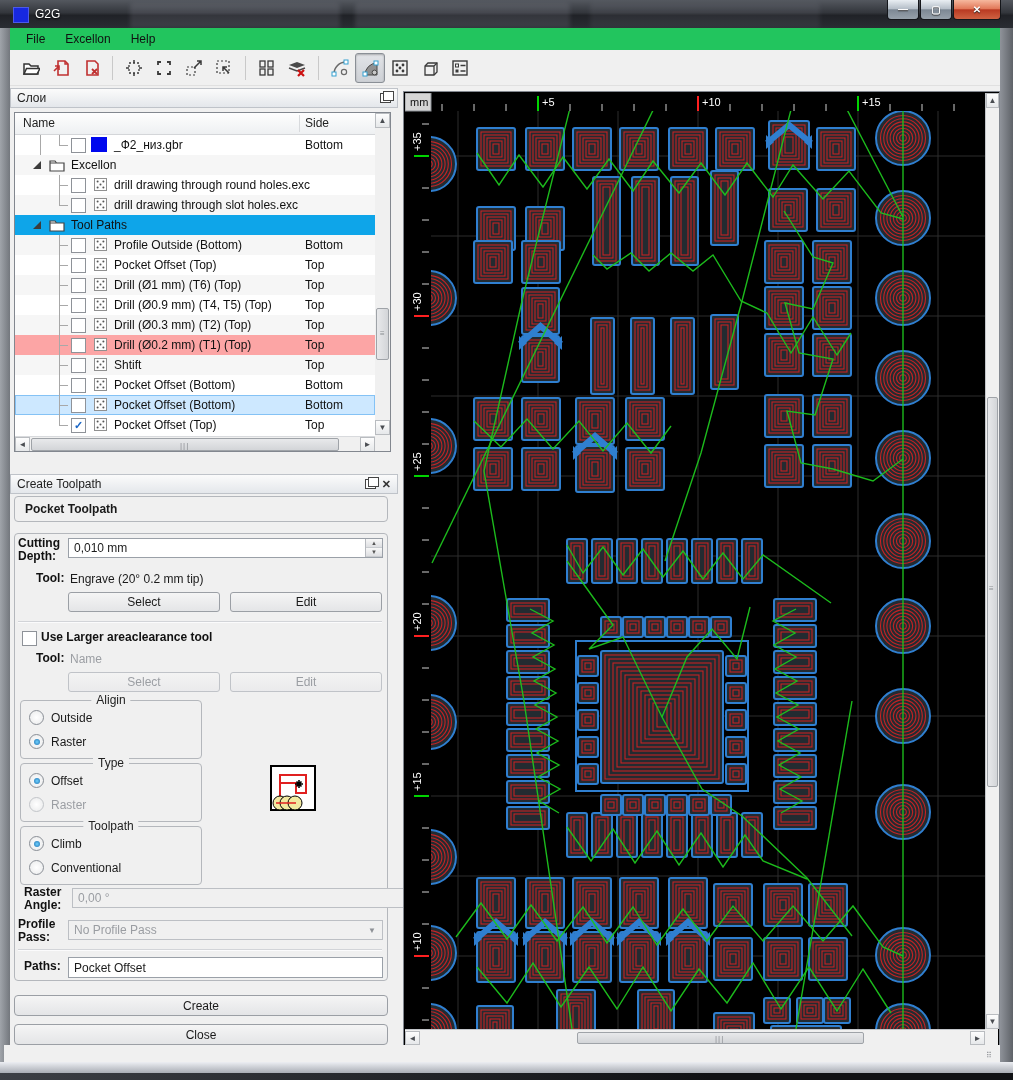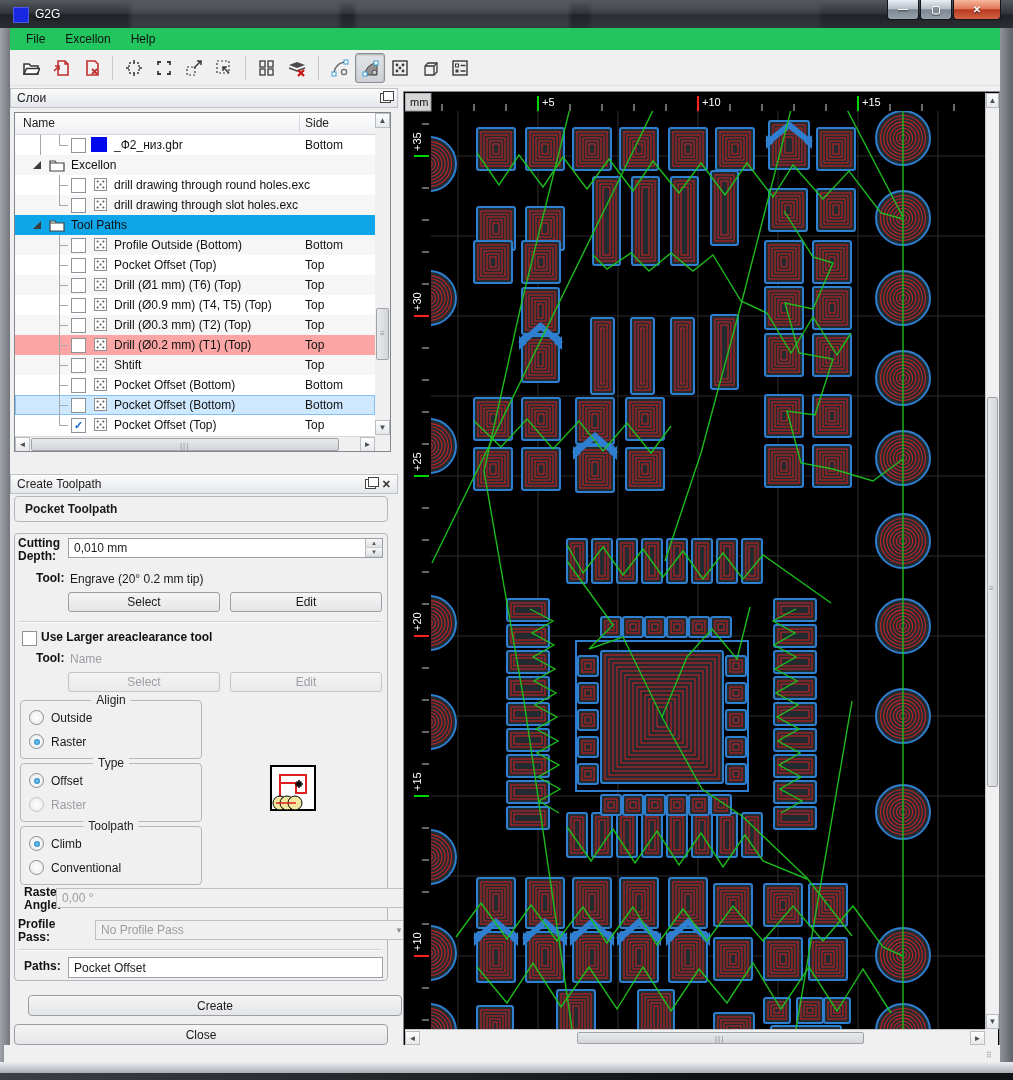"0,00 °" div.abs { left: 56px -> 72px }
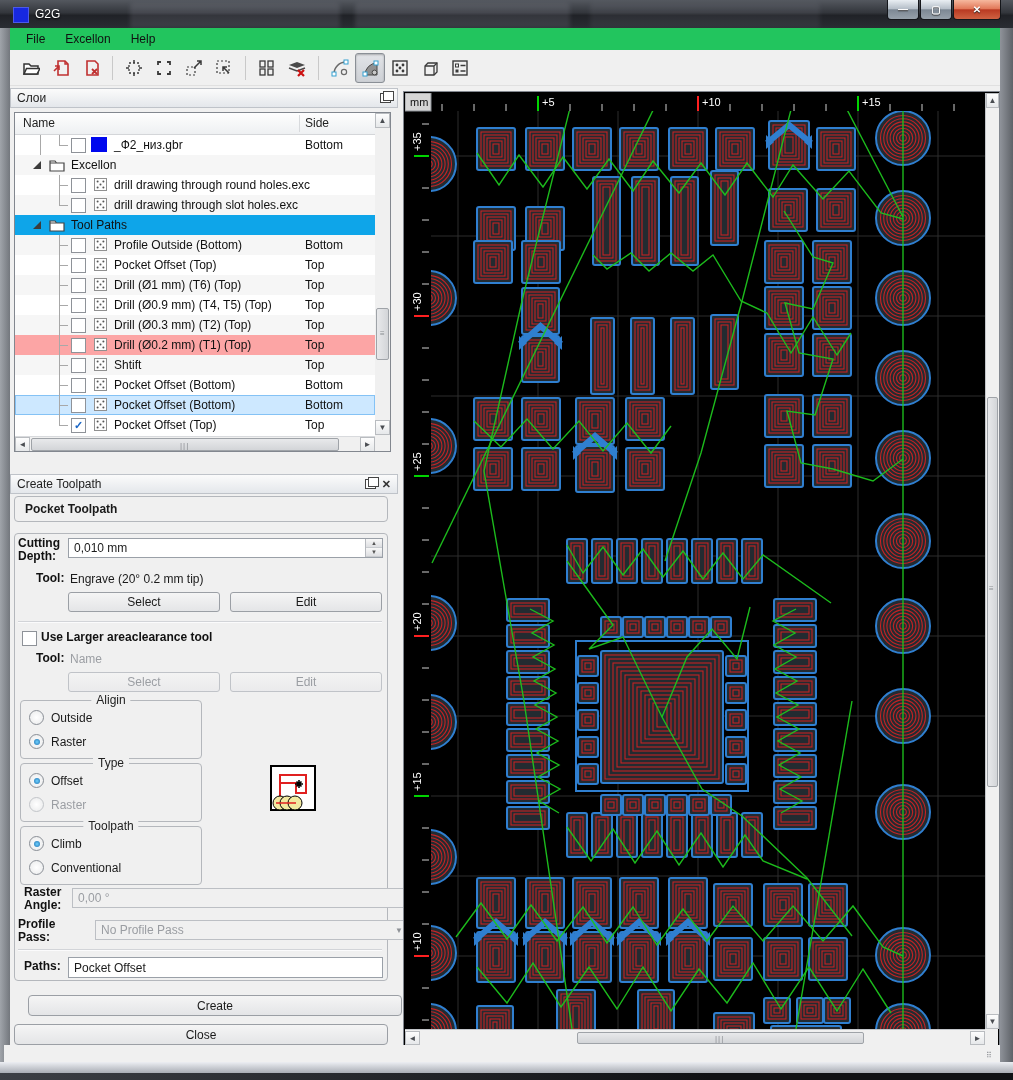"No Profile Pass" div.abs { margin-left: 27px -> none }
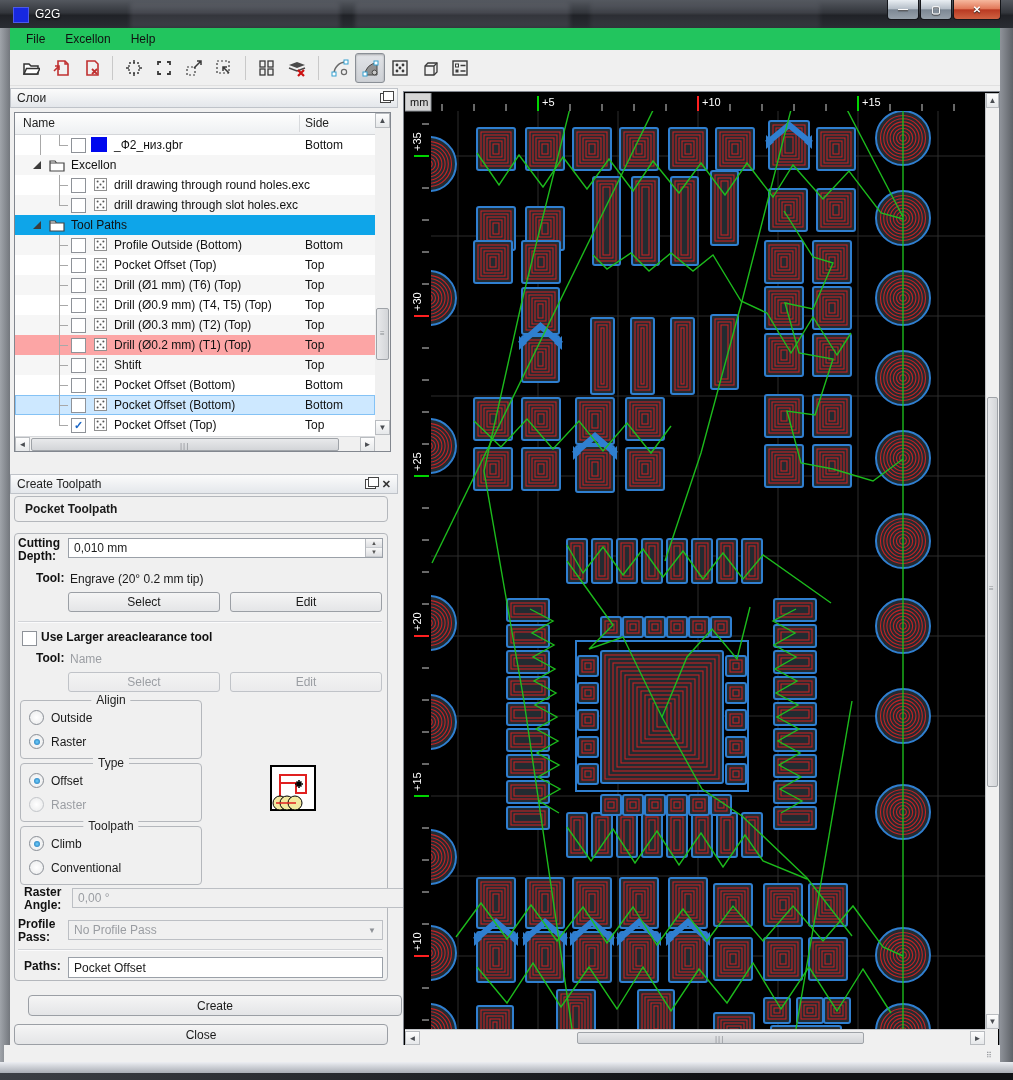"Create" div.abs { margin-left: 14px -> none }
